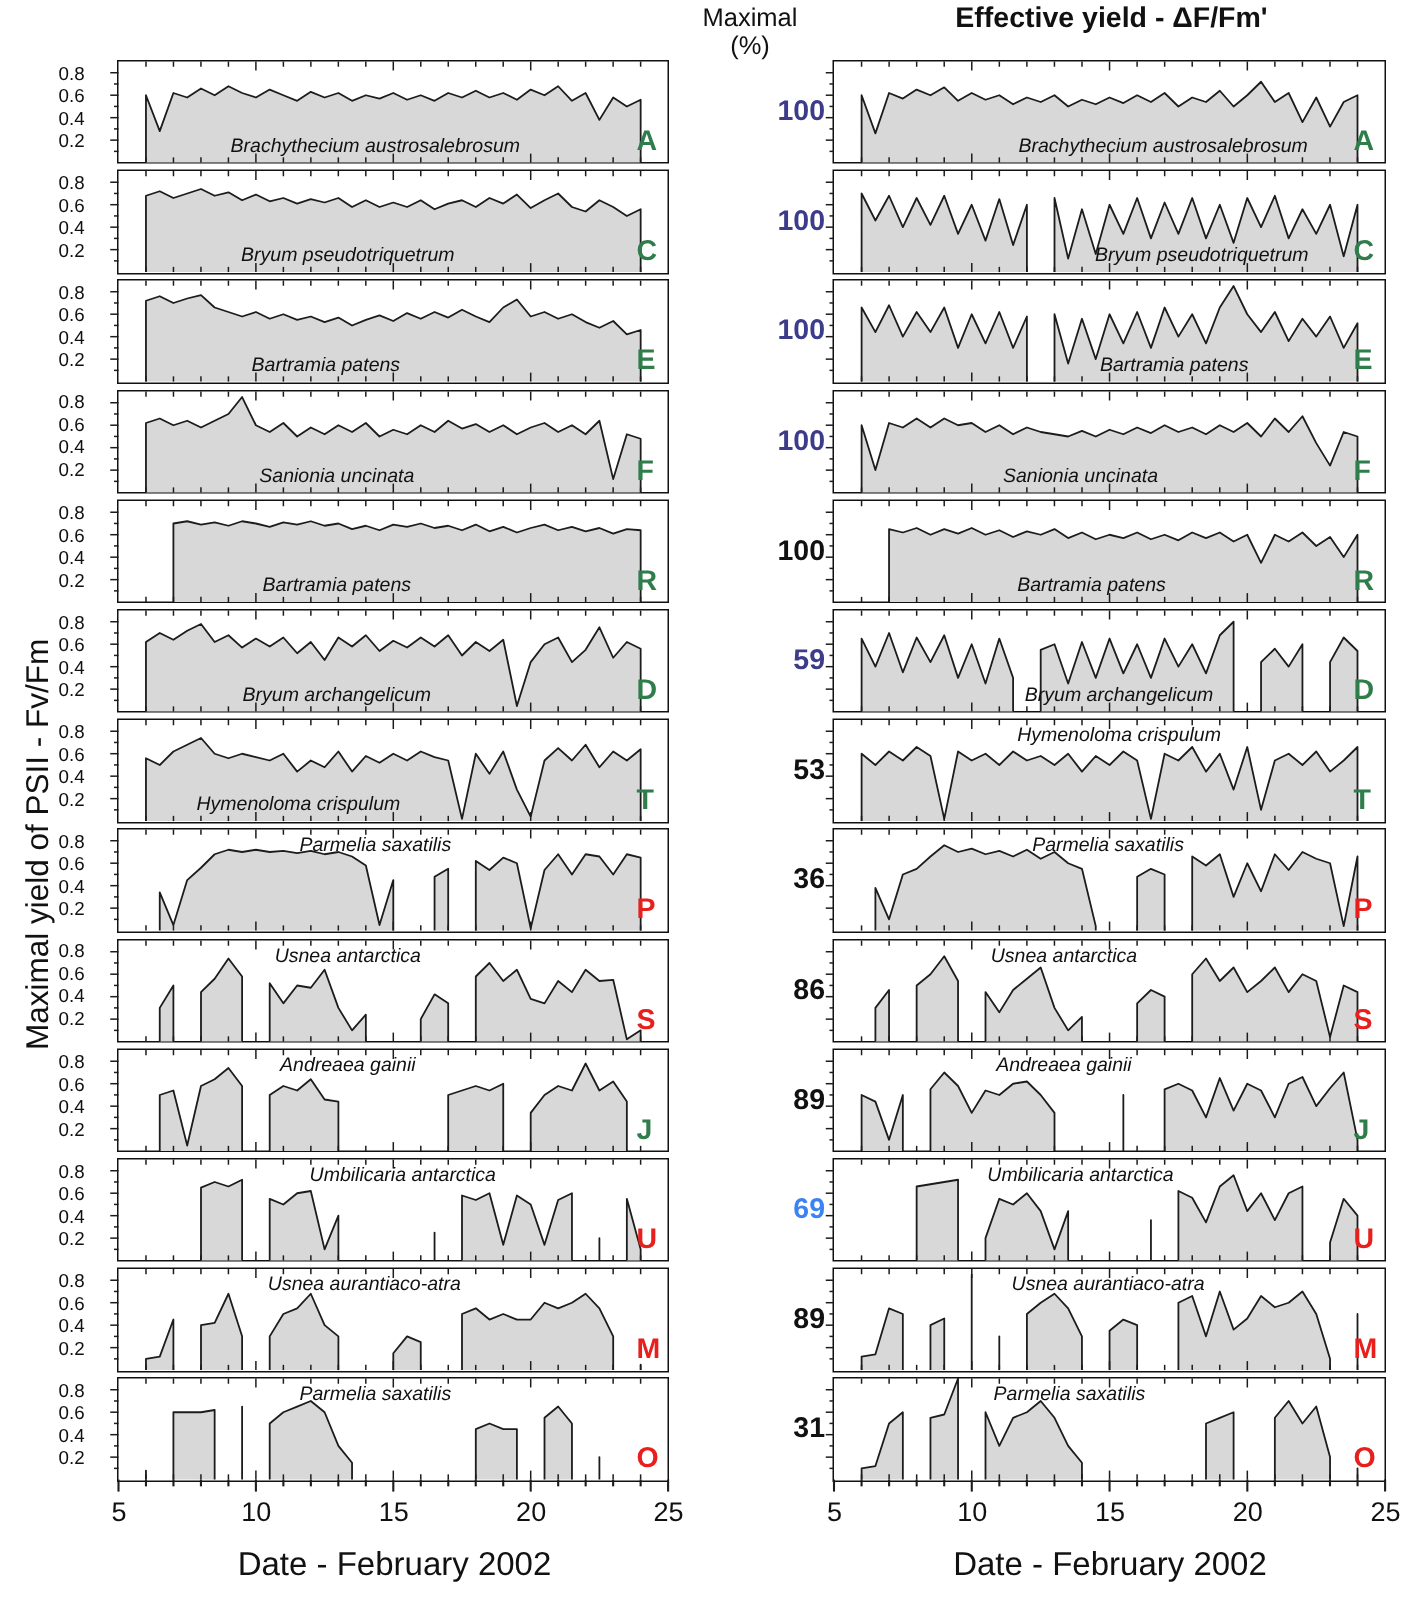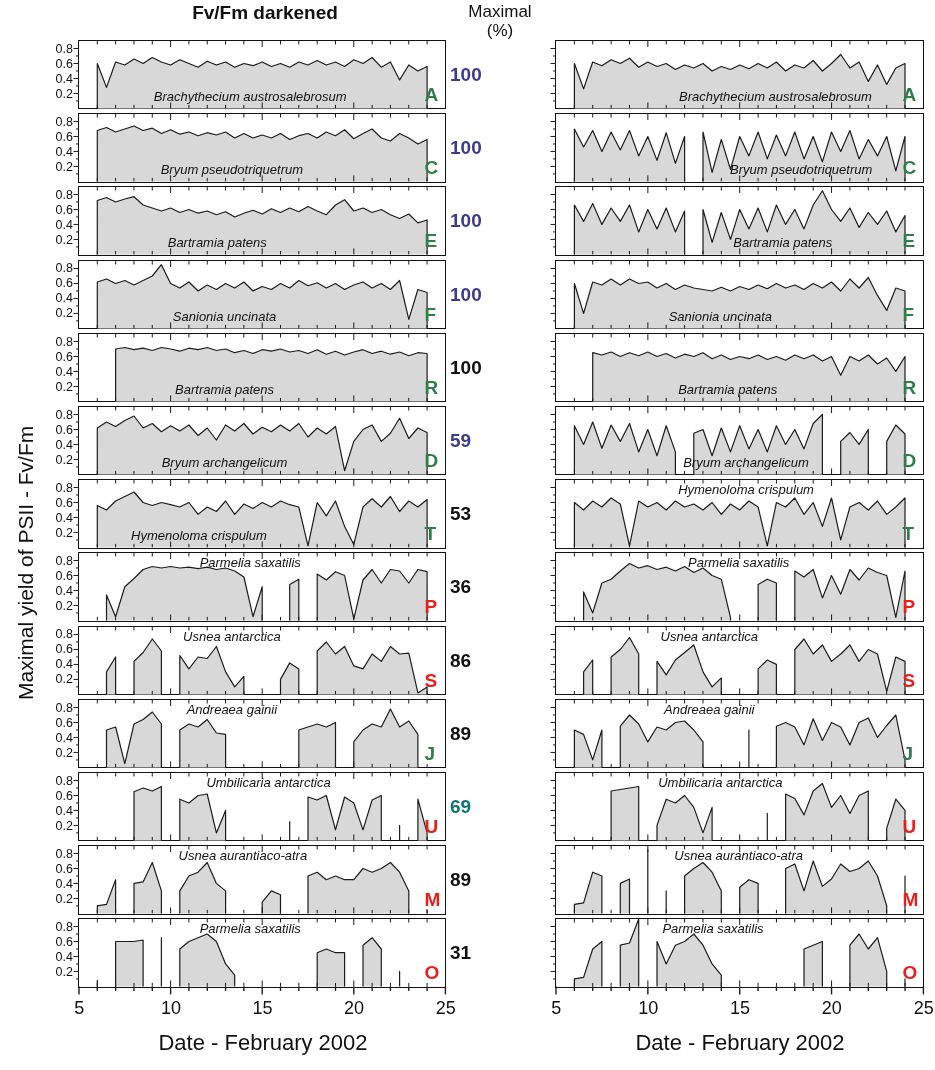"Fv/Fm darkened" div.abs { html: <div>Fv/Fm darkened</div> -> none }
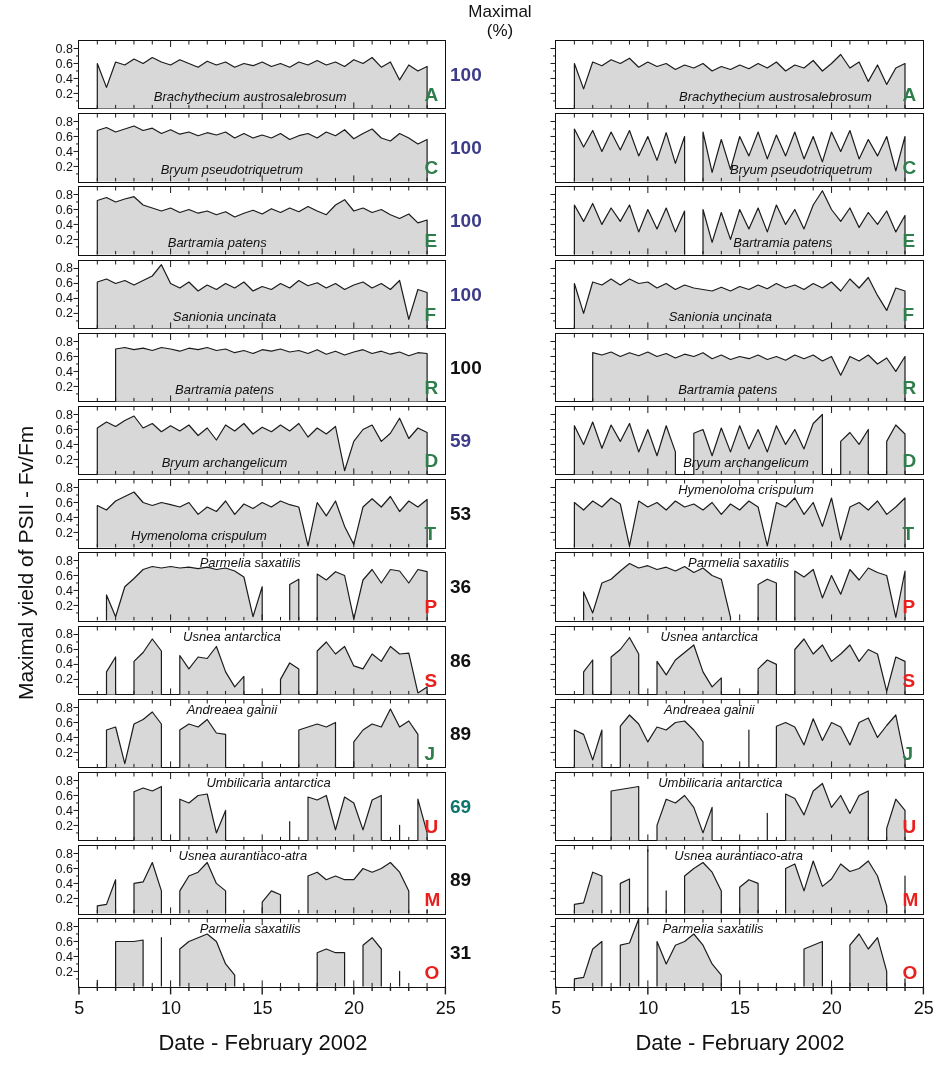"Effective yield - ΔF/Fm'" div.abs { html: none -> <div>Effective yield - ΔF/Fm'</div> }
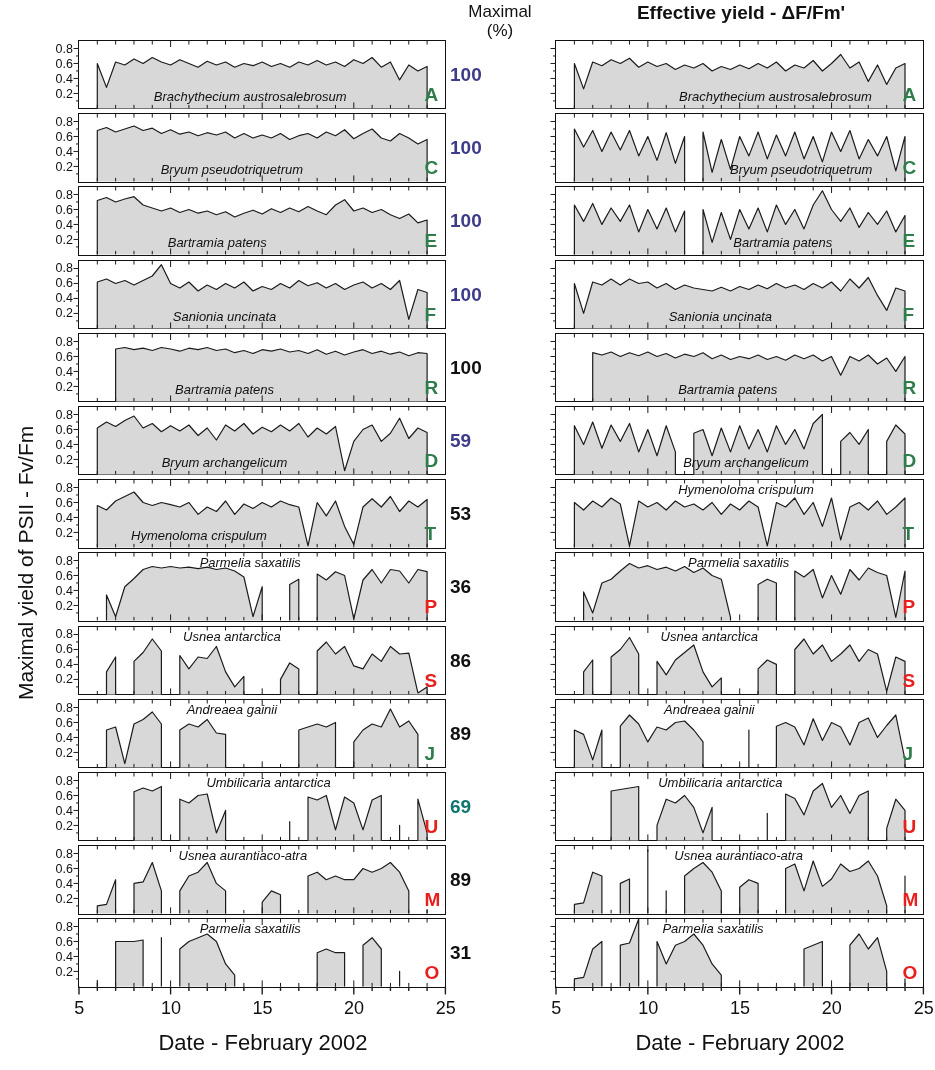"0.8" .ytick { text-align: right -> none }
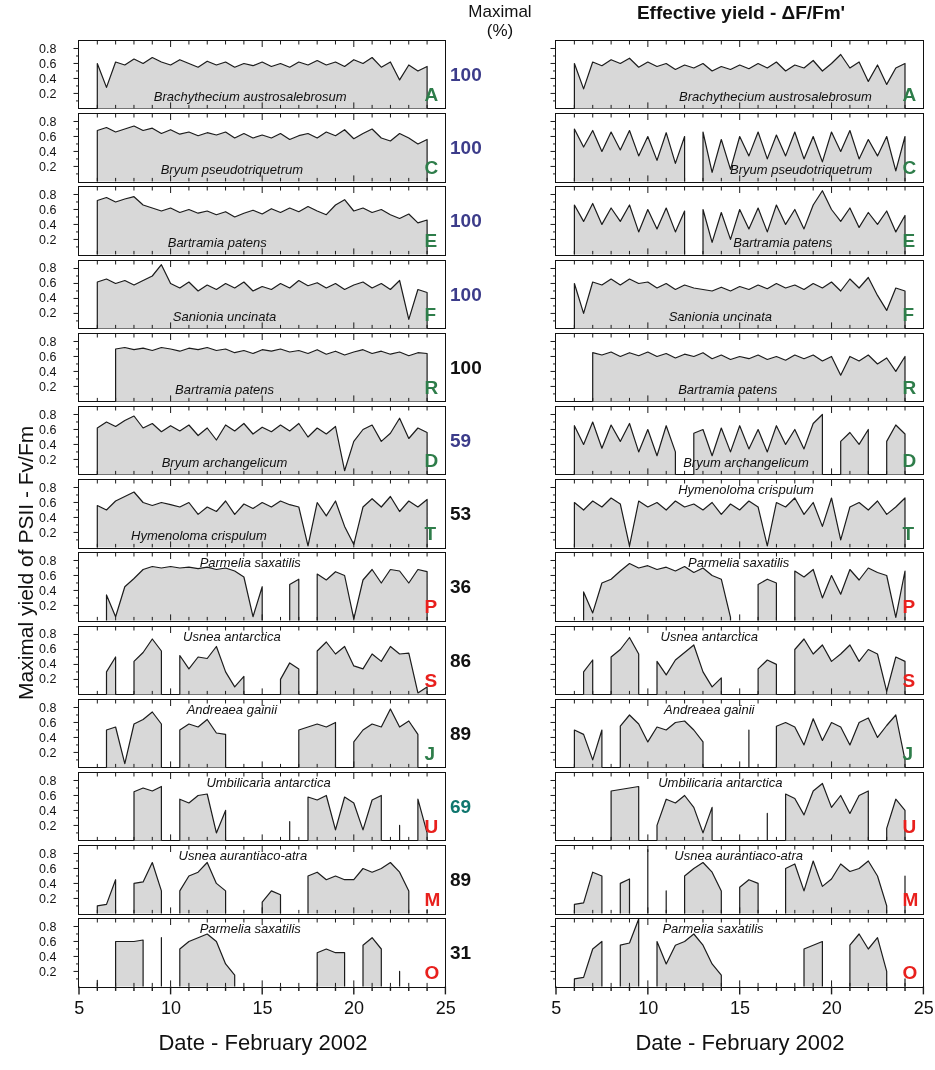"100" .activity { text-align: left -> right }
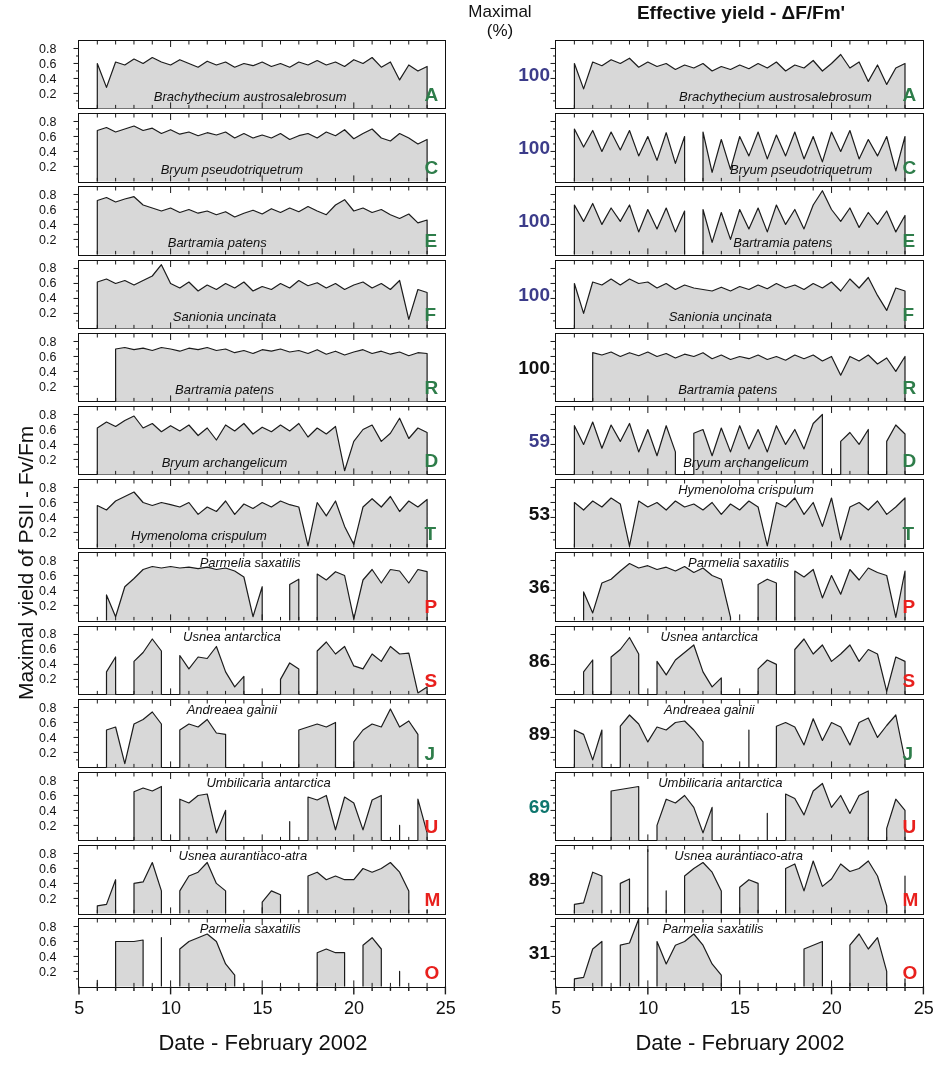"69" div.activity { color: #0f766e -> #3b82f6 }
